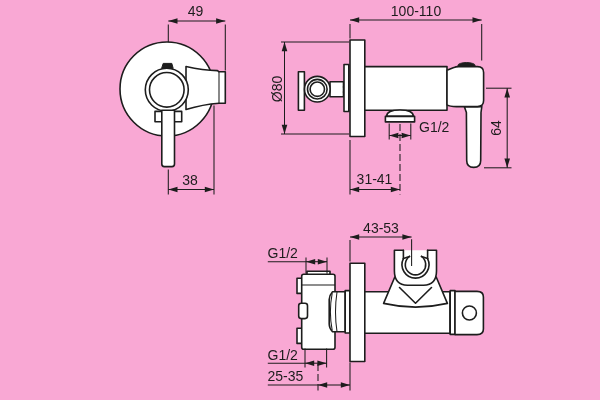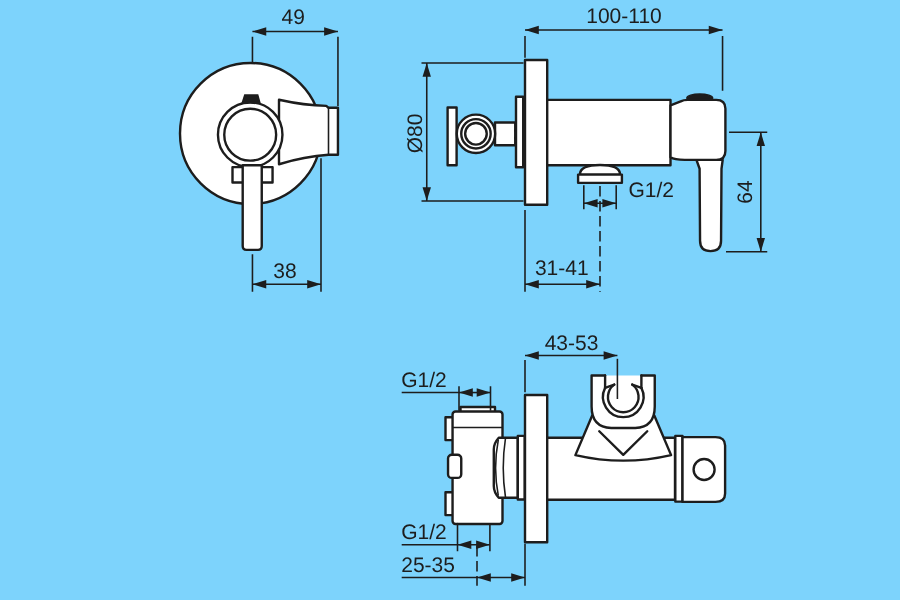"49" .stage { background: #7dd3fc -> #f9a8d4 }
